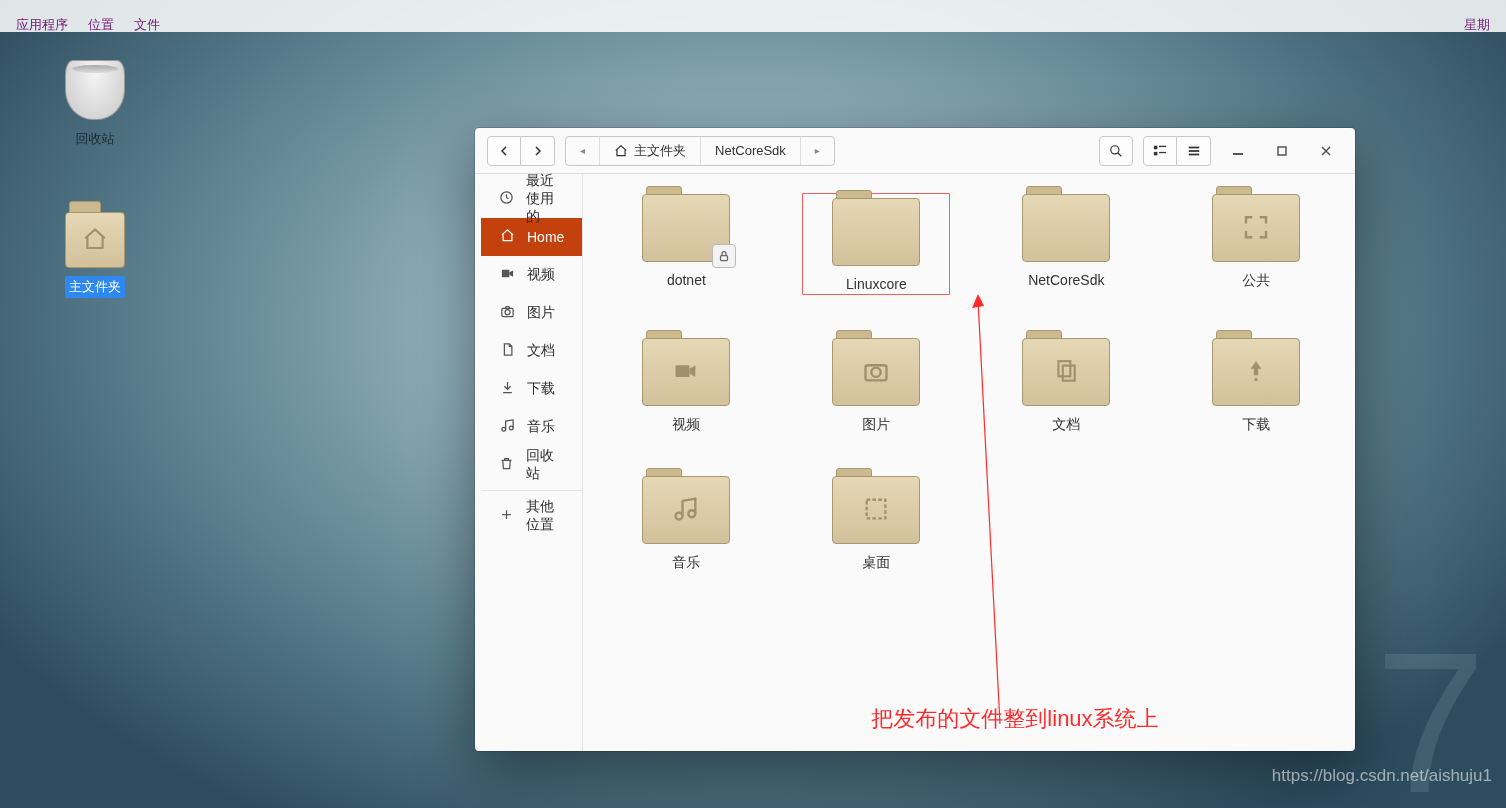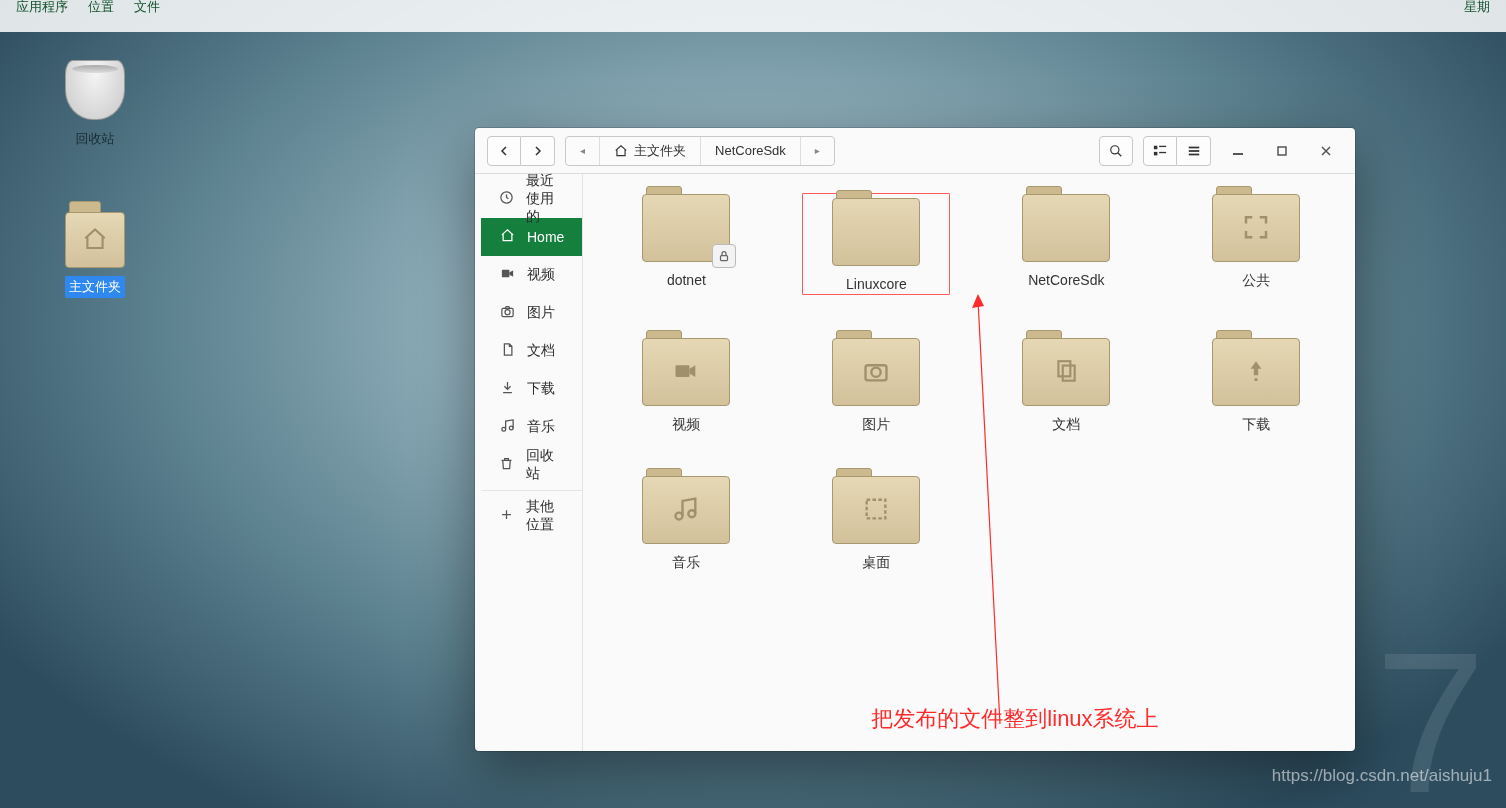"应用程序" .topbar { align-items: flex-end -> flex-start; color: #14532d -> #701a75 }
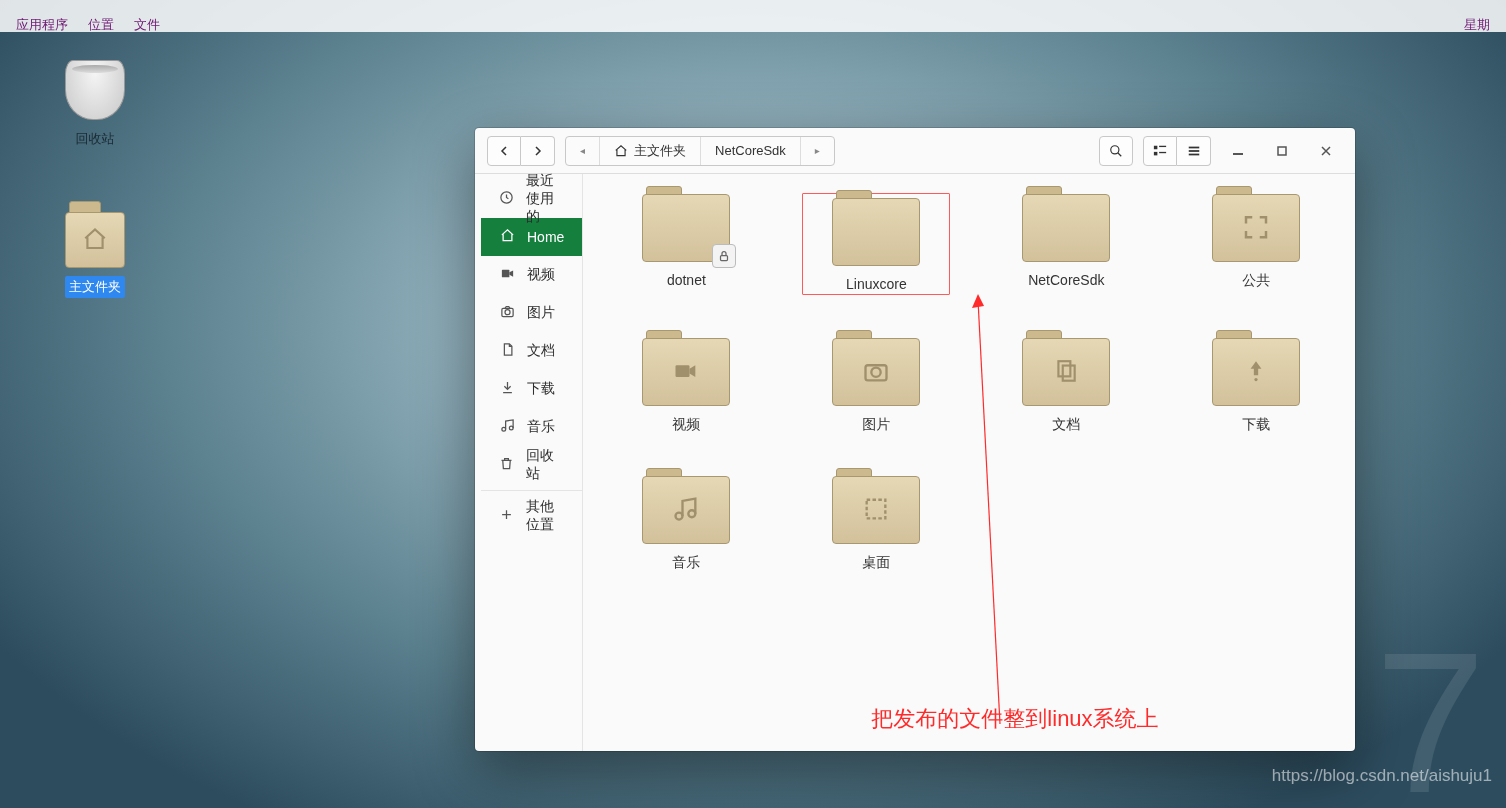"Home" .sb-item.active { background: #15803d -> #c2410c }
